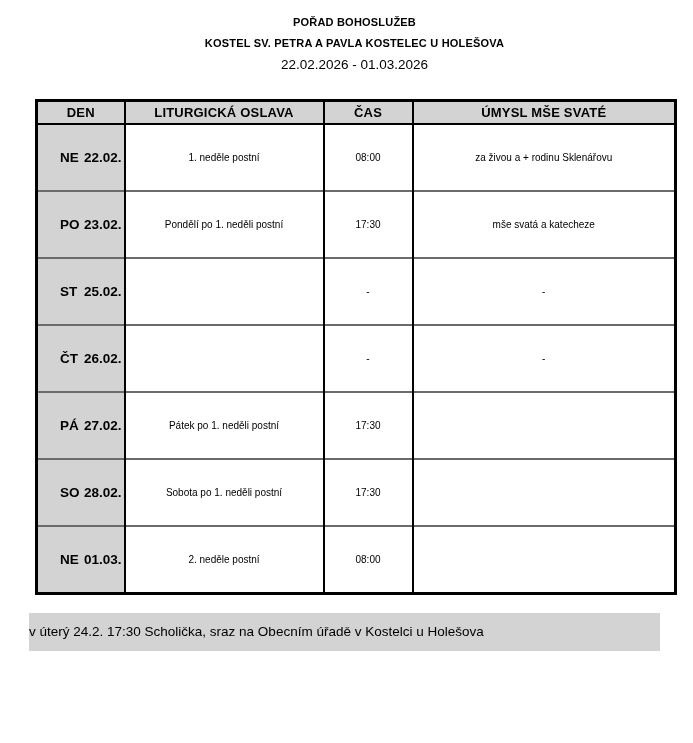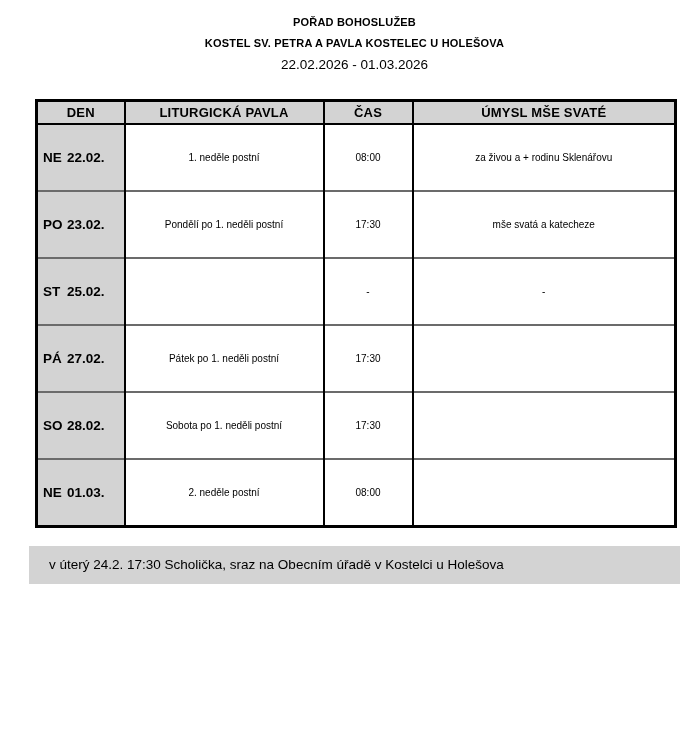"LITURGICKÁ PAVLA" th { text: PAVLA -> OSLAVA }
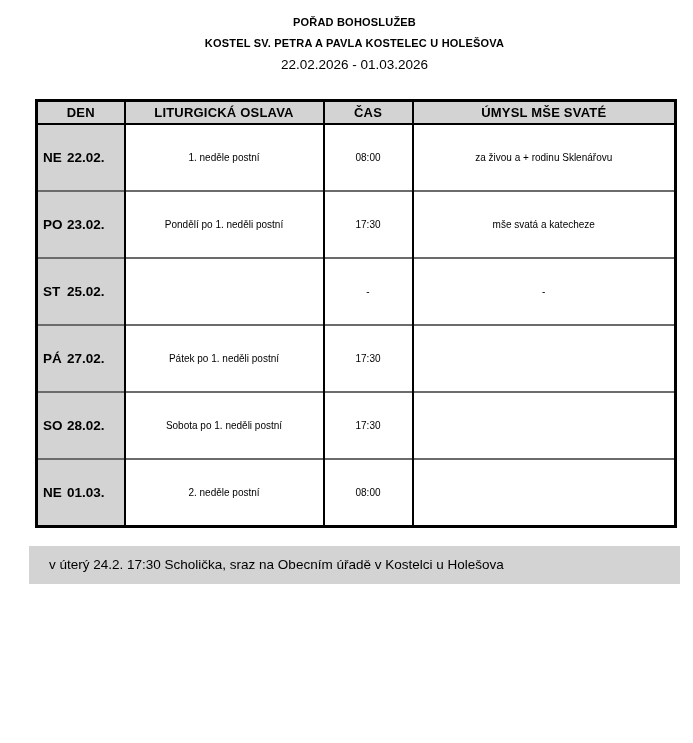"NE 22.02." table.schedule td.cell-day { padding-left: 5px -> 22px }
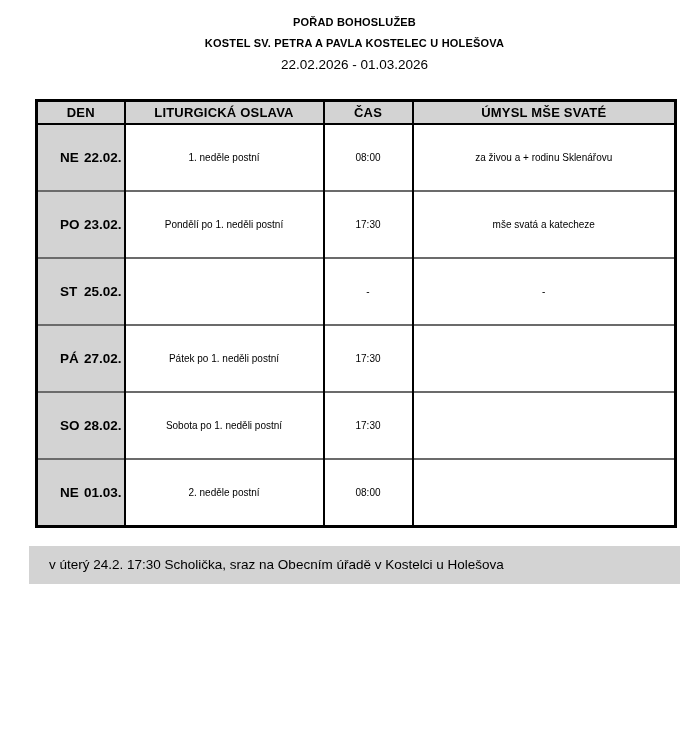"ČT 26.02." tr { html: none -> <tr> <td><span>ČT</span><span>26.02.</span></td> <td></td> <td>-</td> <td>-</td> </tr> }
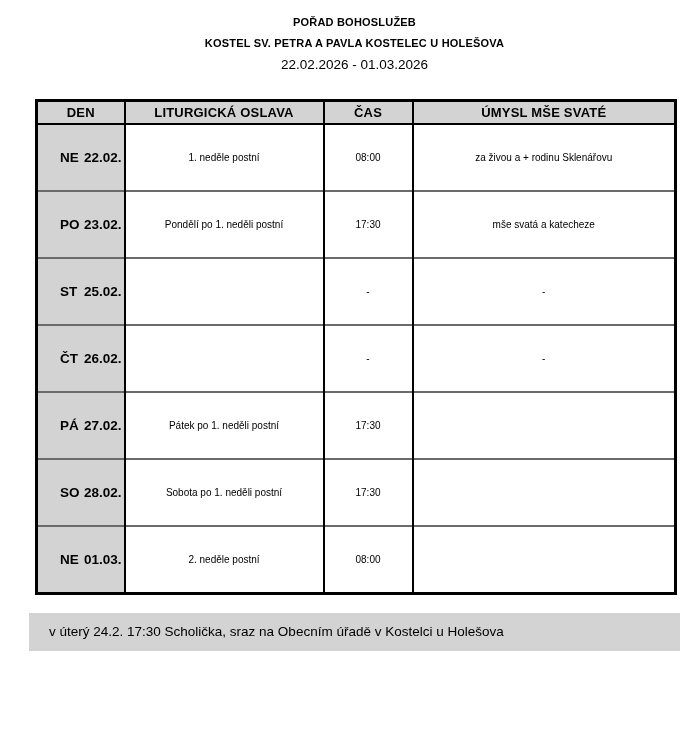"v úterý 24.2. 17:30 Scholička," .footer-note { padding-left: 20px -> 0 }
